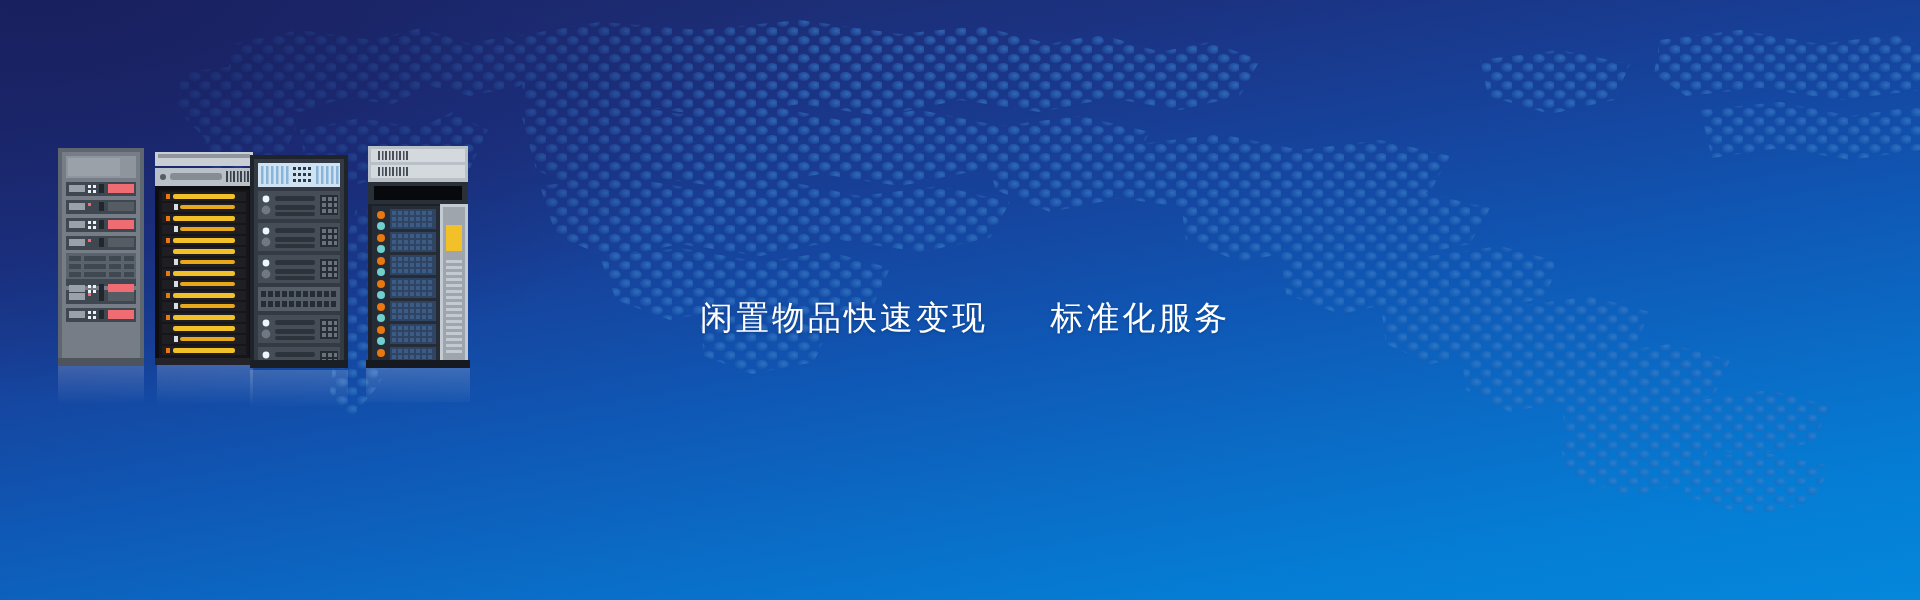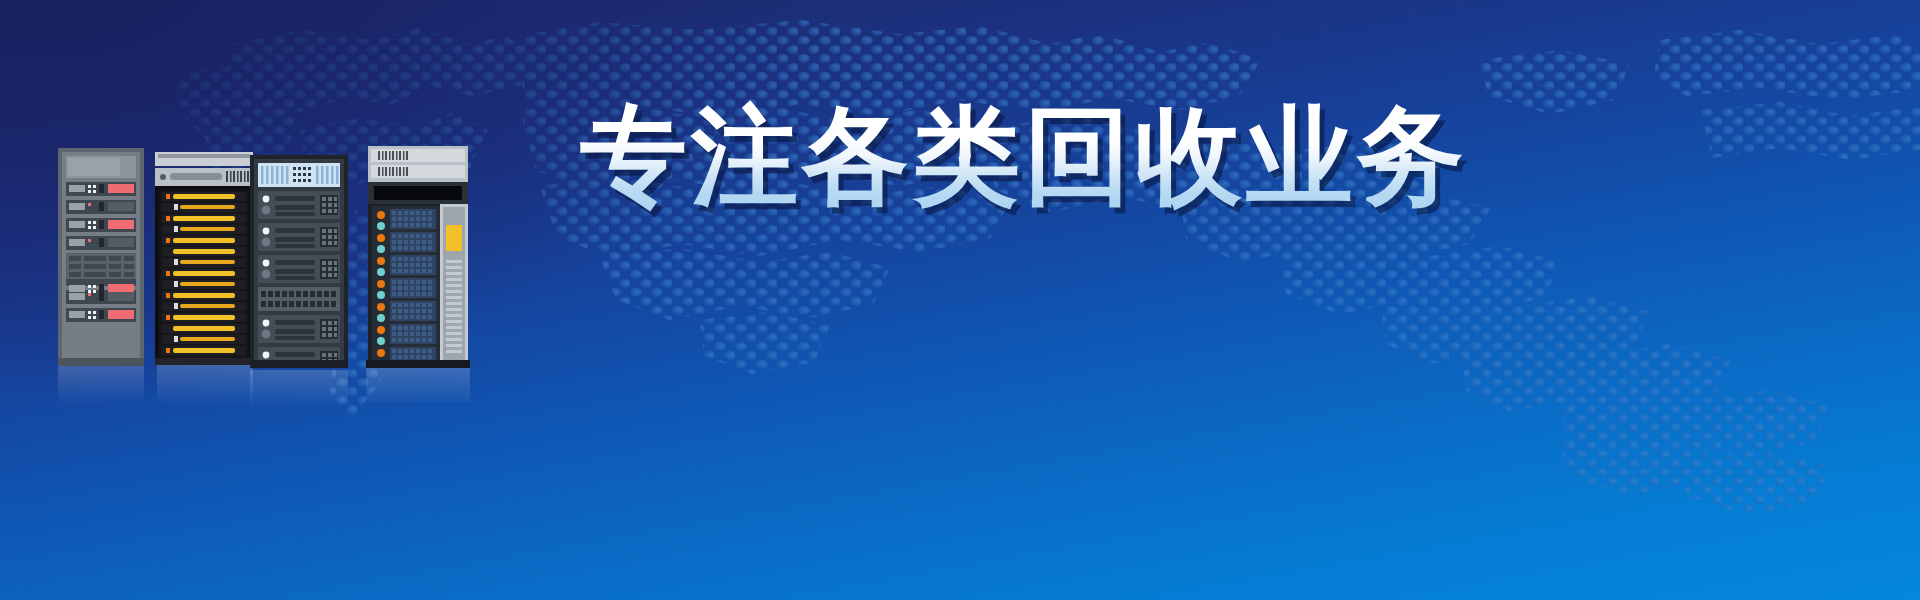"专注各类回收业务" div { html: <div> <h1>专注各类回收业务</h1> </div> -> none }
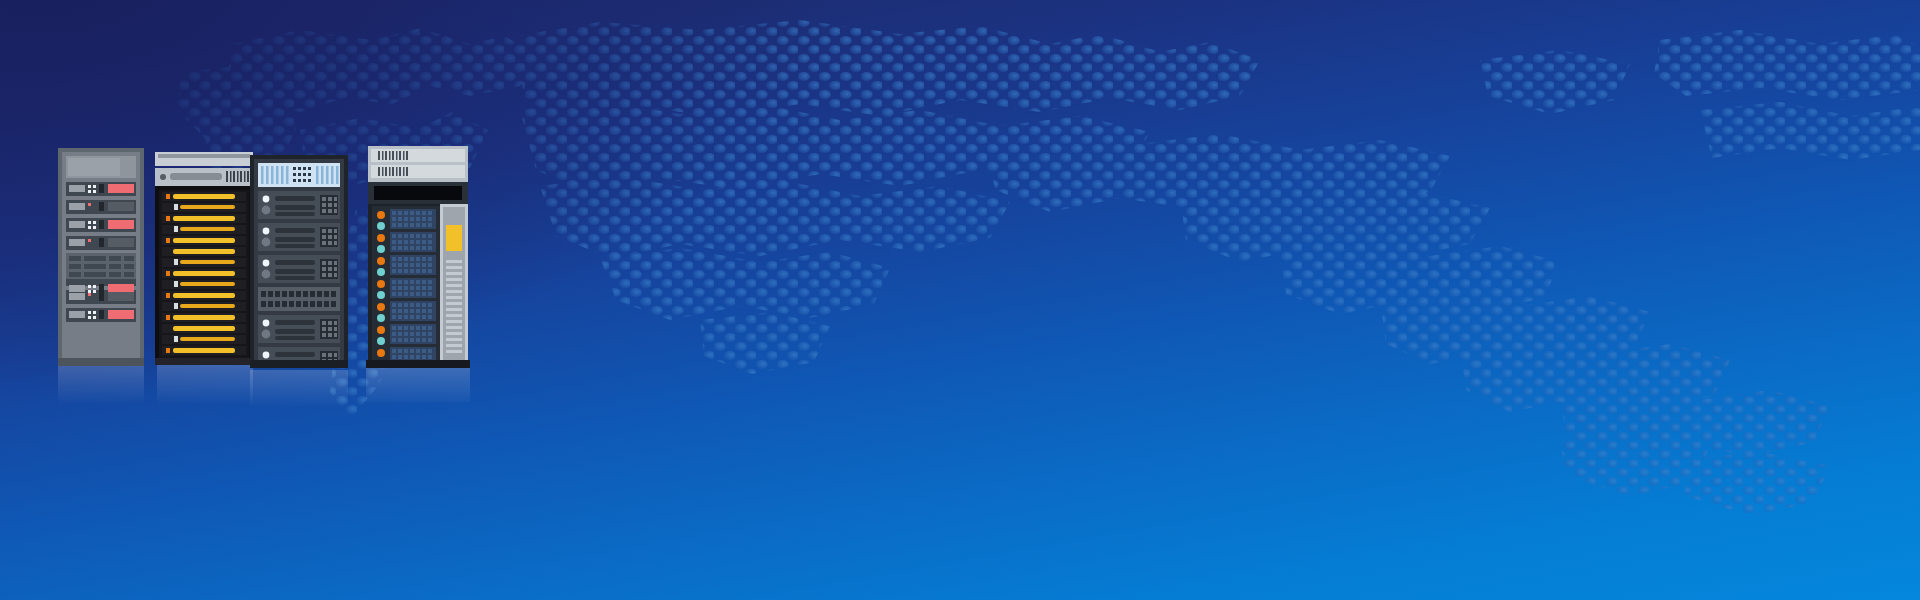"闲置物品快速变现 标准化服务" div { html: none -> <div> <span>闲置物品快速变现</span> <span></span> <span>标准化服务</span> </div> }
